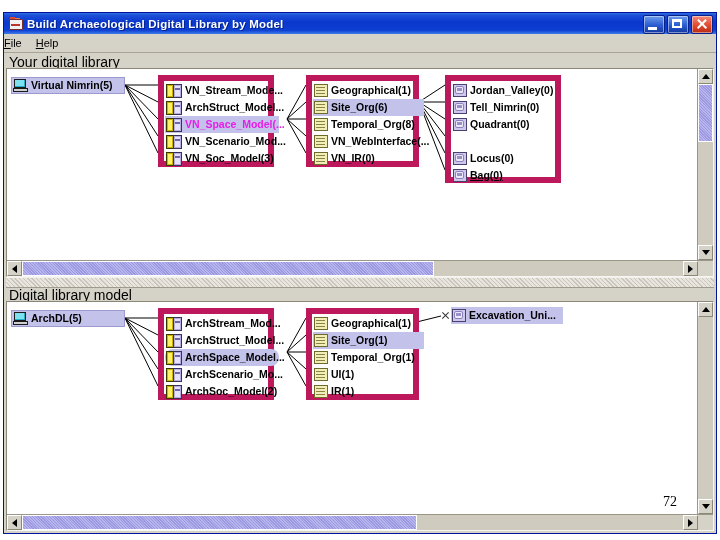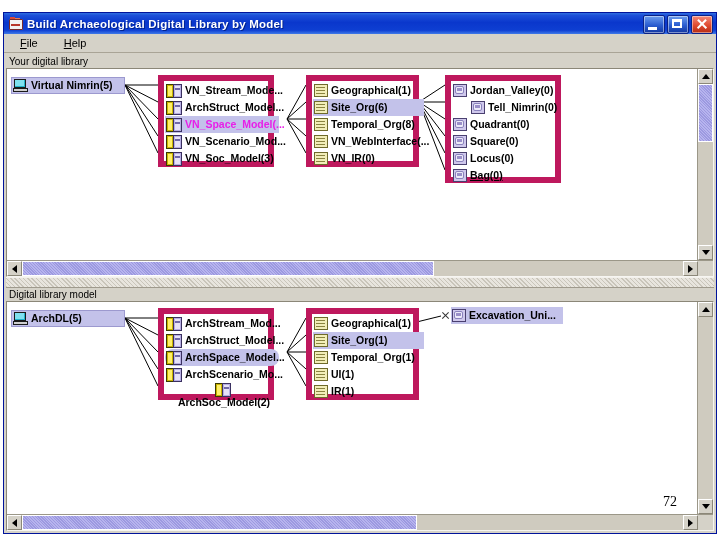"File" .menubar { gap: 26px -> 14px; padding-left: 16px -> 0 }
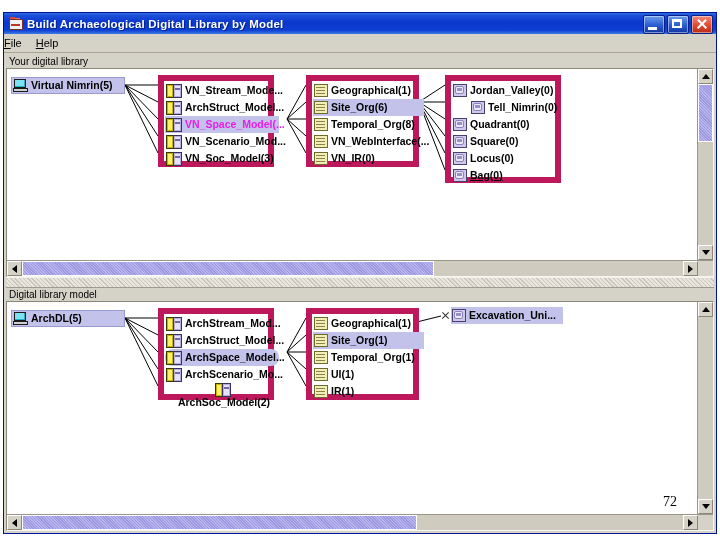"Your digital library" .panel-label { font-size: 10px -> 14px }
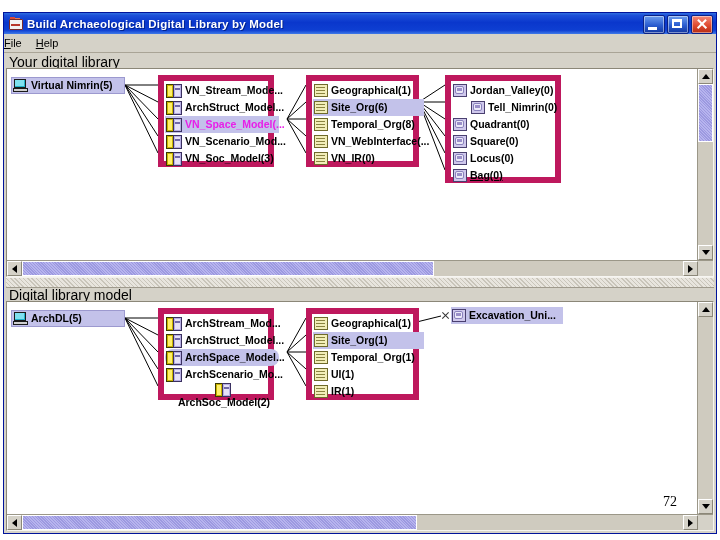"Tell_Nimrin(0)" div.node { left: 19px -> 1px }
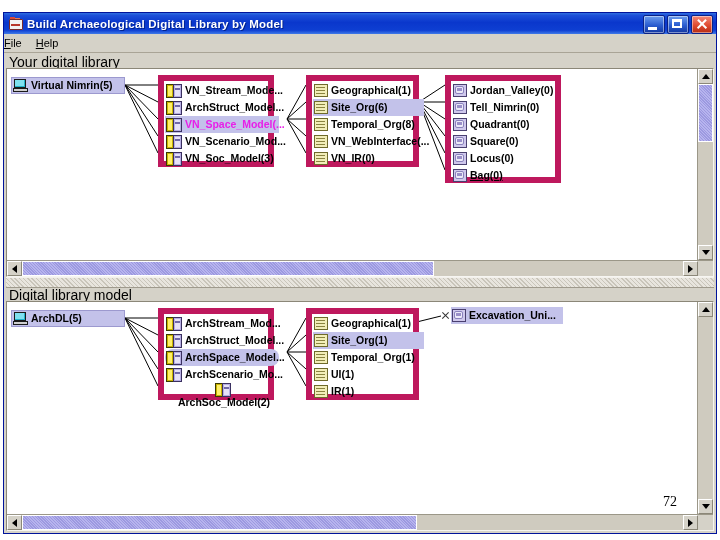"Square(0)" div.node { html: <div> <span> <span></span> <span></span> <span></span> </span> <span>Square(0)</span> </div> -> none }
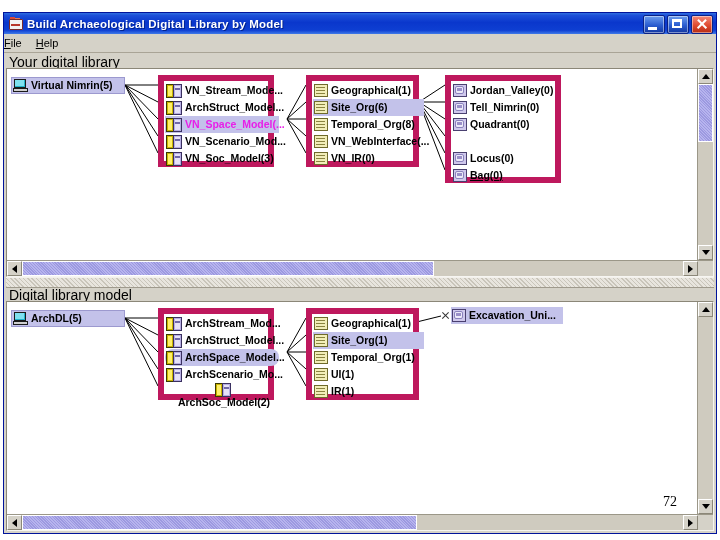"ArchSoc_Model(2)" div.node { flex-direction: column -> none }
